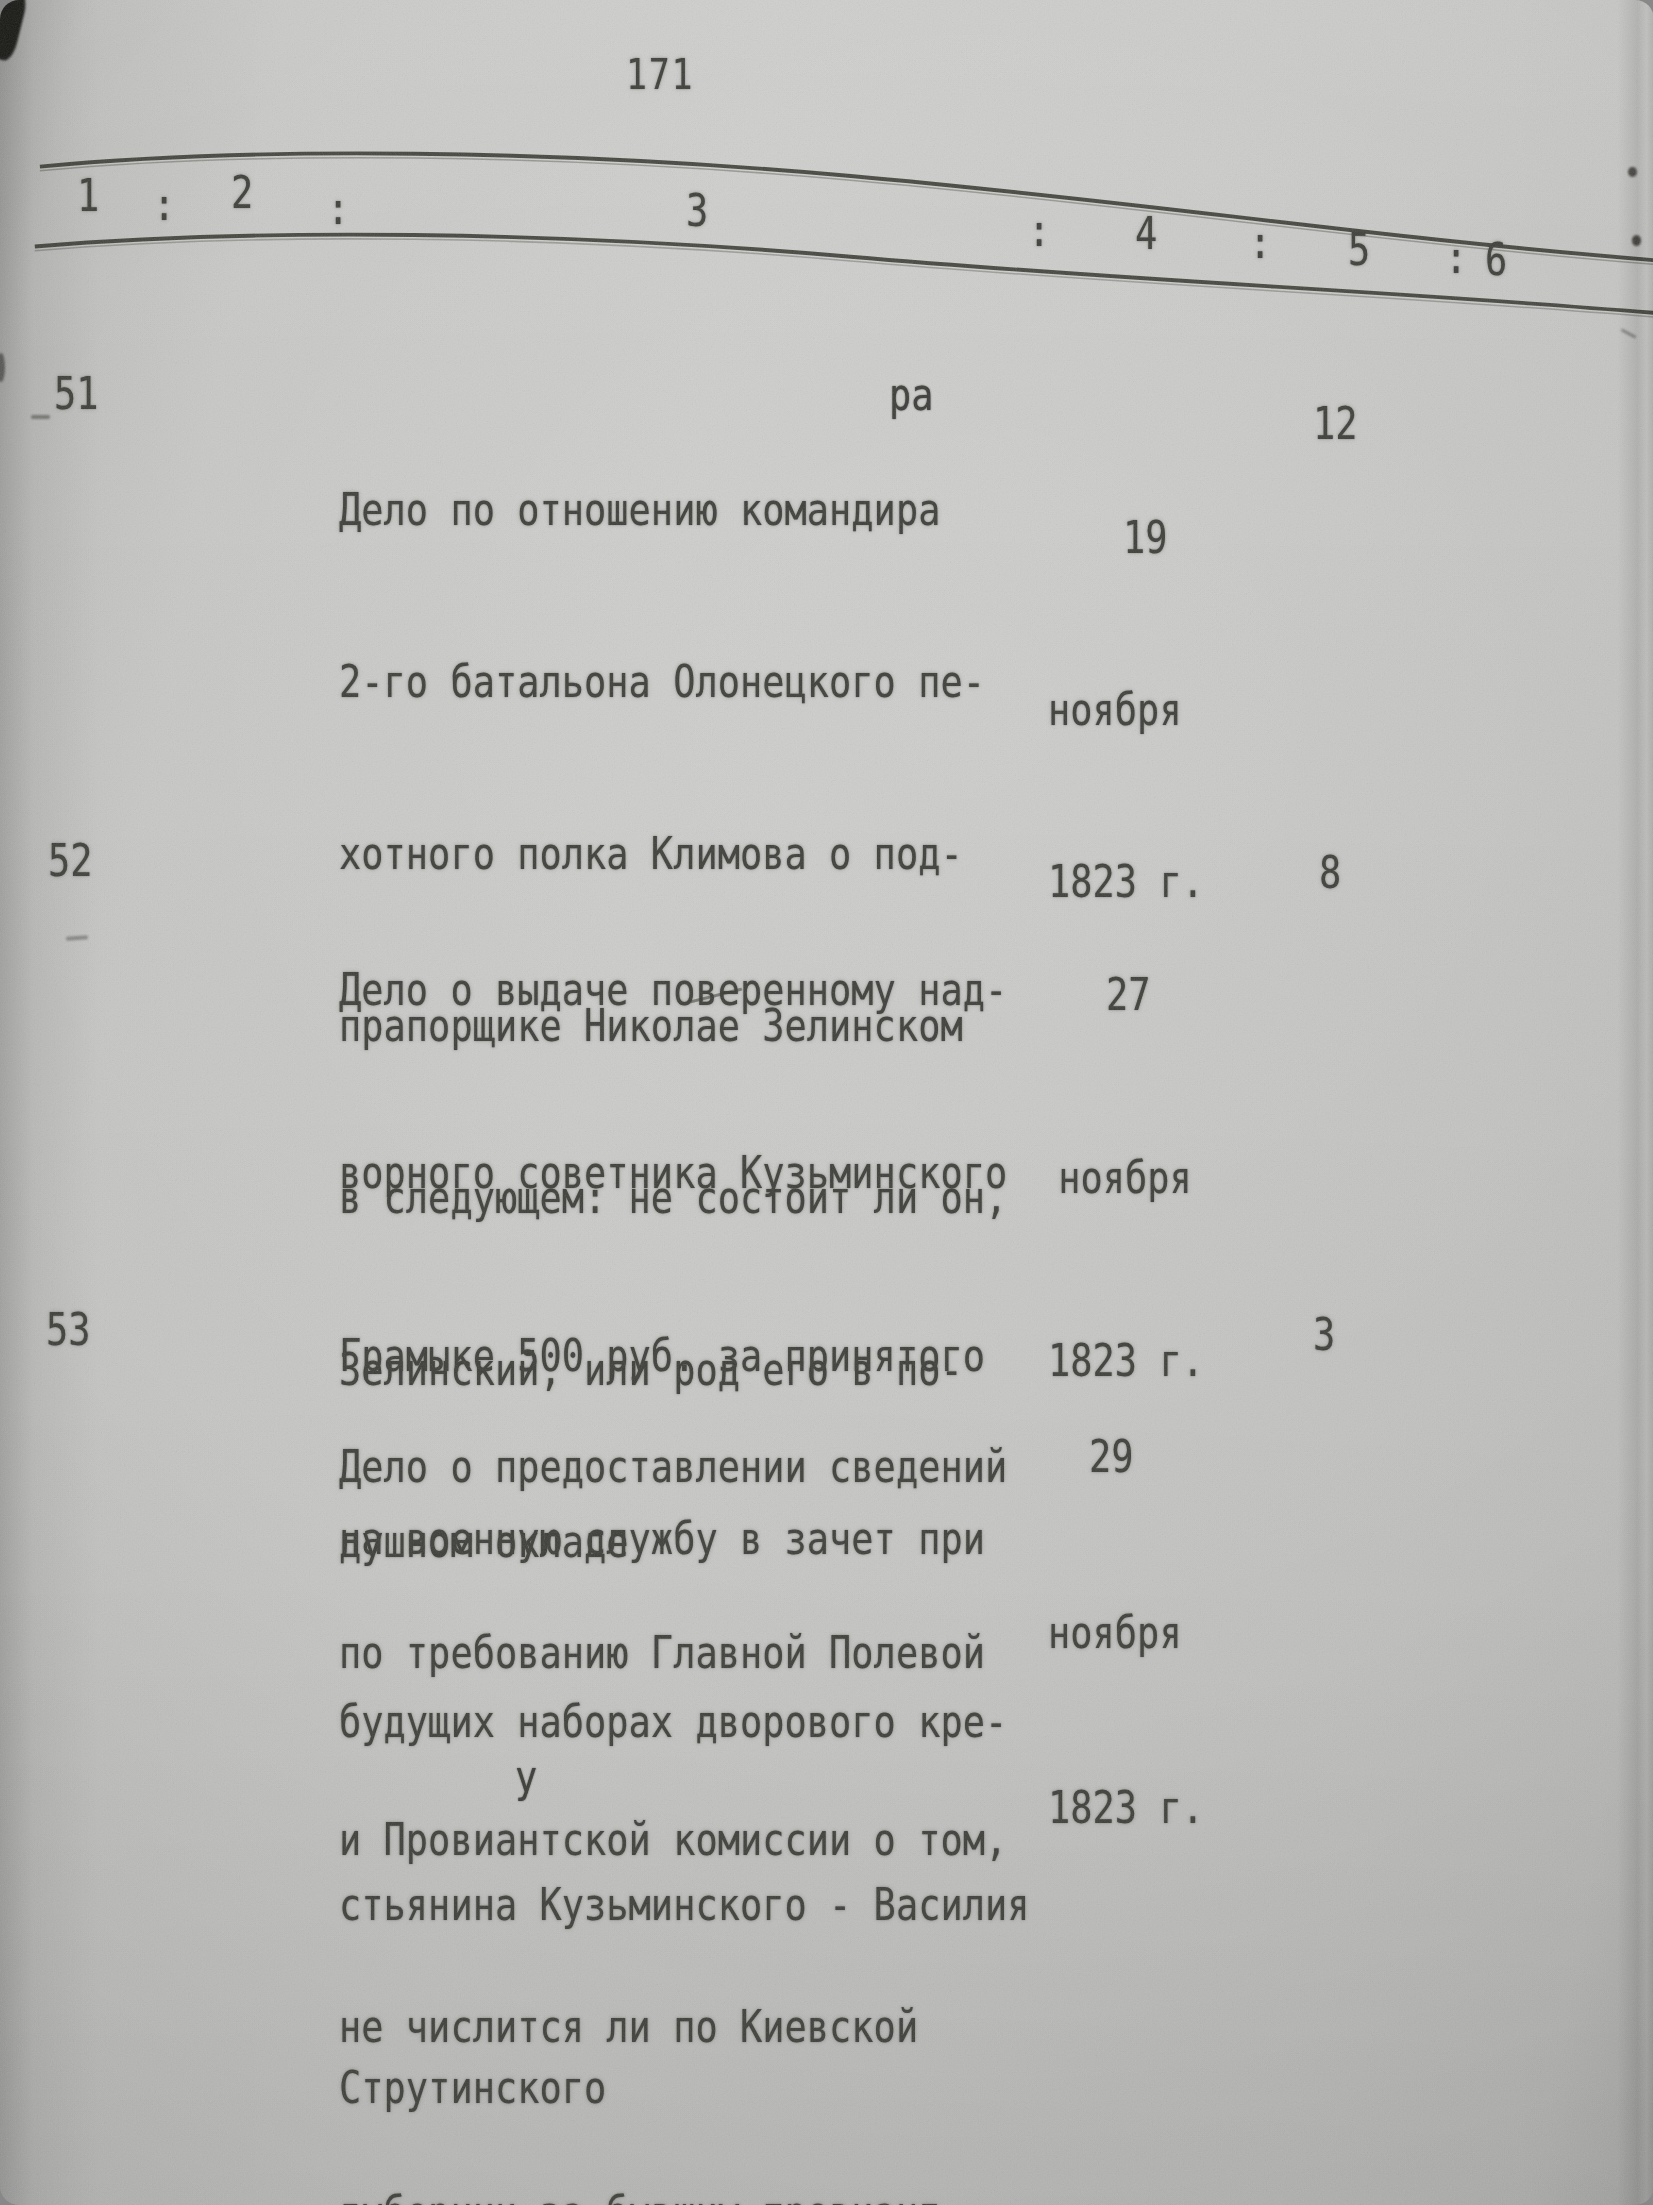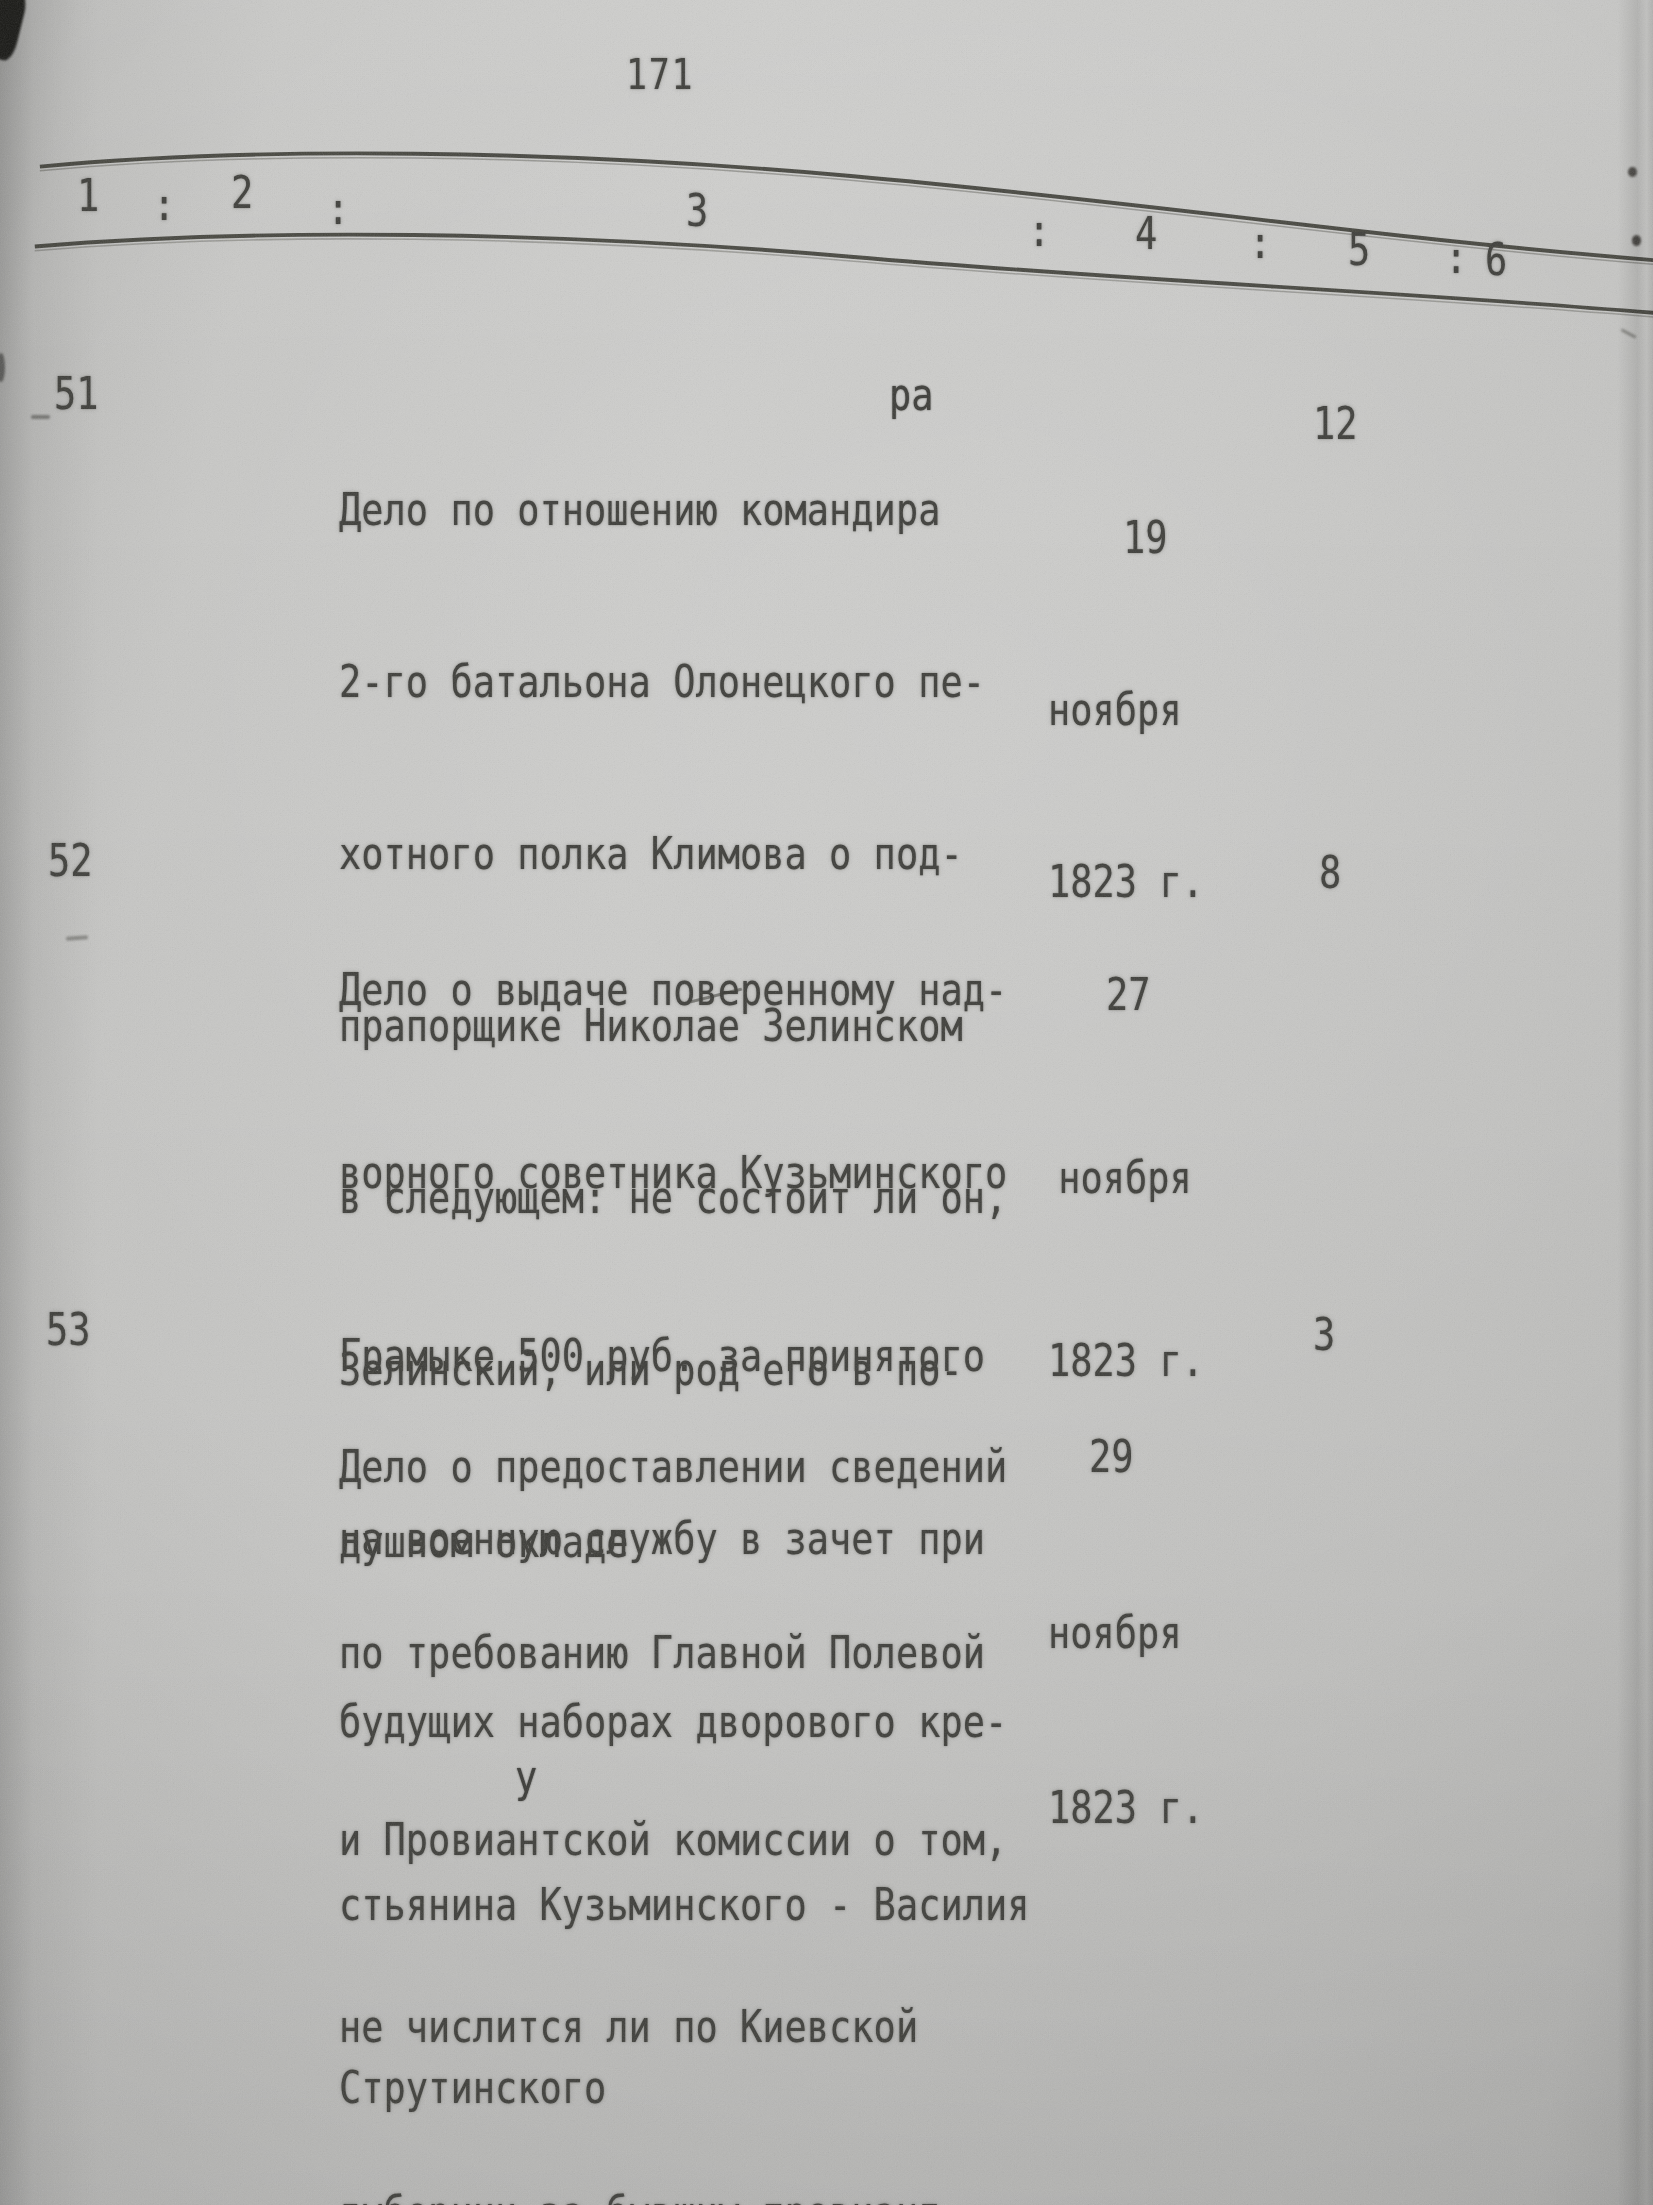"171" .page { border-radius: none -> 19px }
